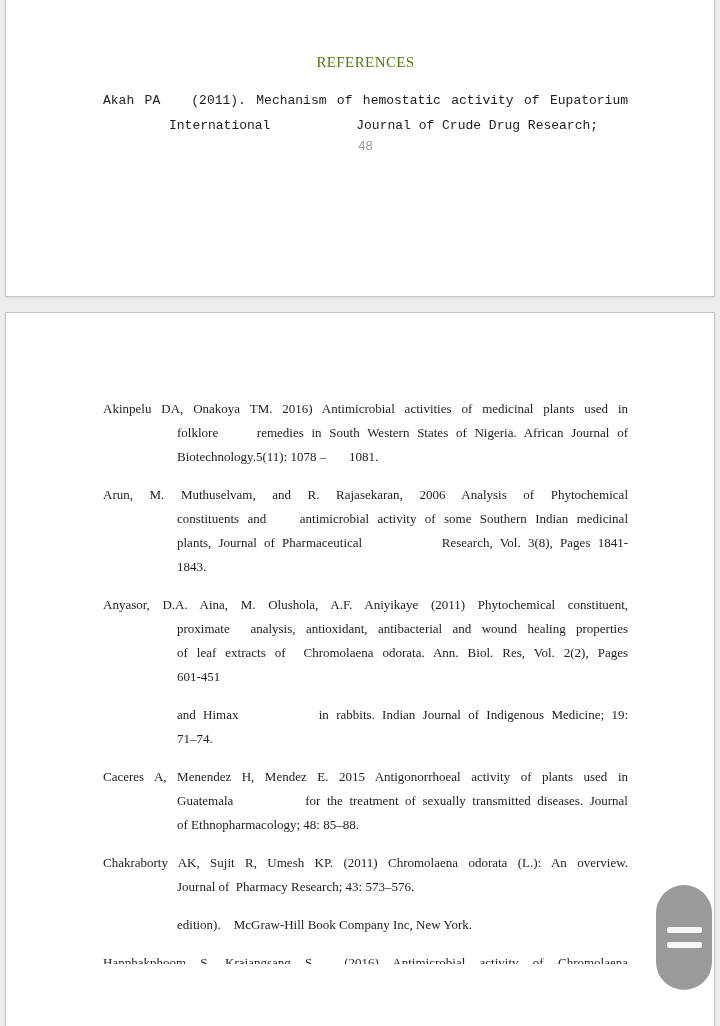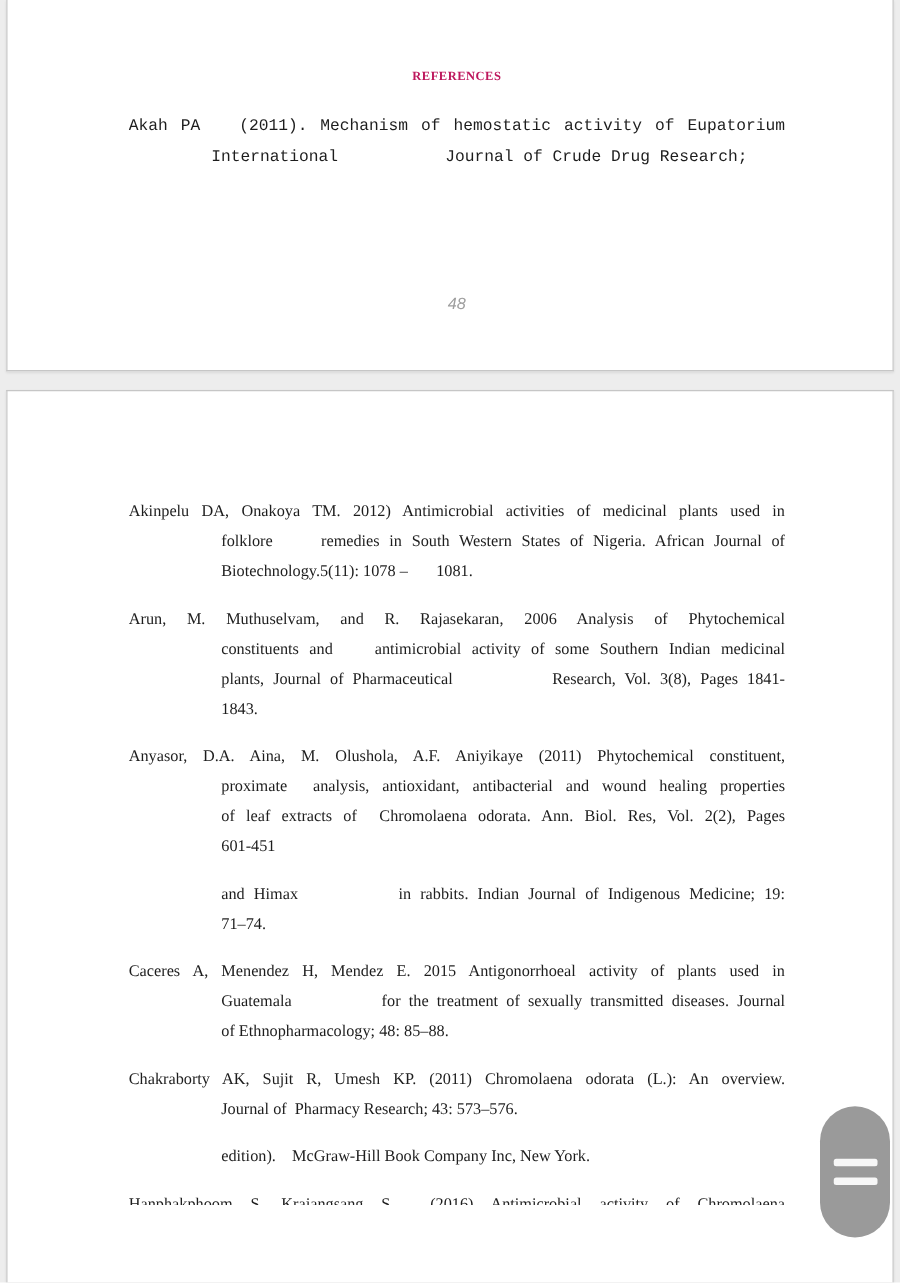"REFERENCES" .doc-title { color: #be185d -> #4d7c0f; font-size: 10px -> 15px; font-weight: bold -> normal }
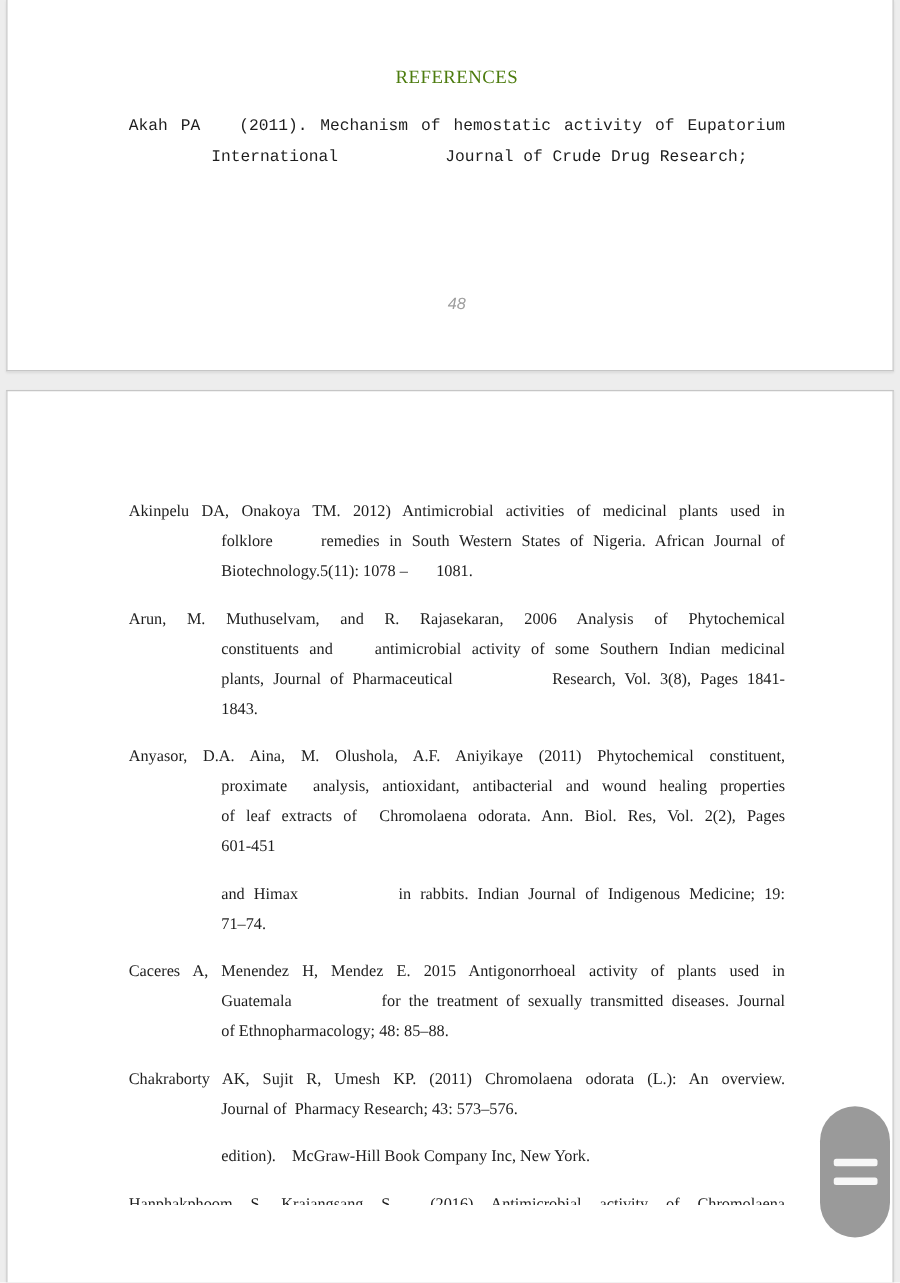"48" .page-num { font-style: italic -> none; margin-top: 97px -> none }
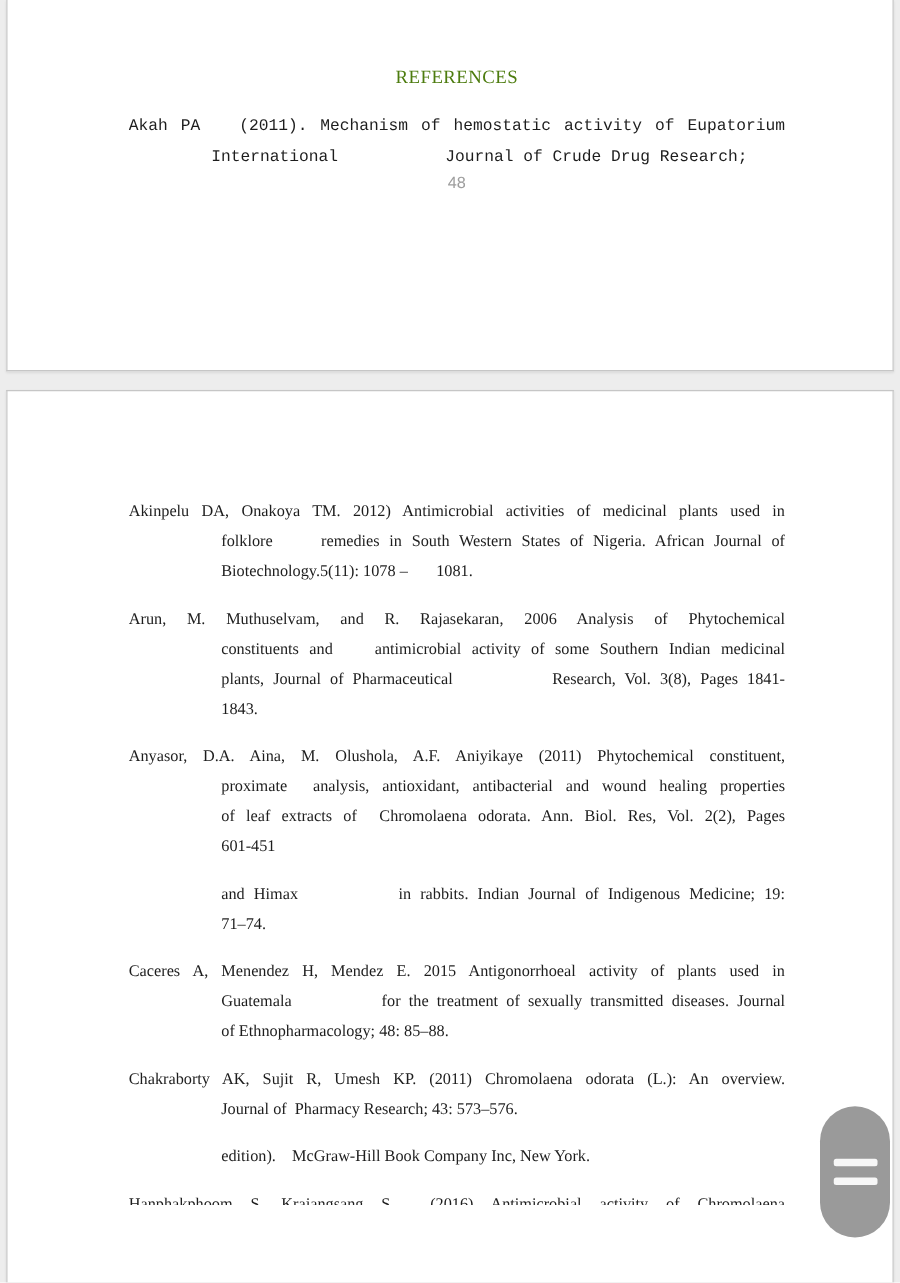"Akinpelu DA, Onakoya TM. 2012)" div.ln { text: 2012 -> 2016 }
